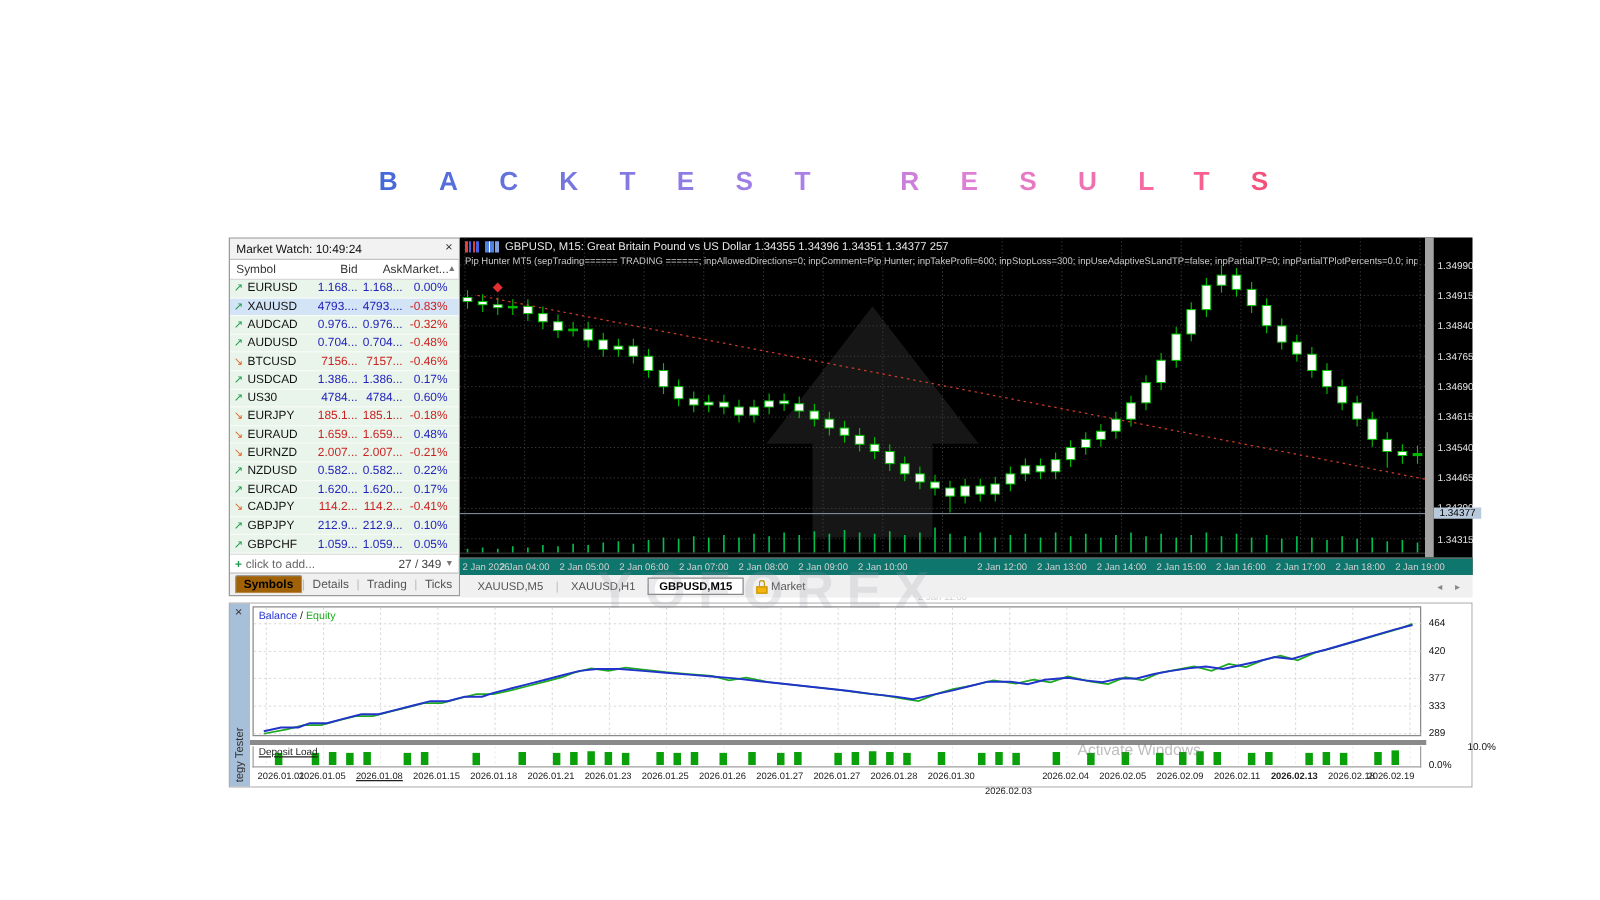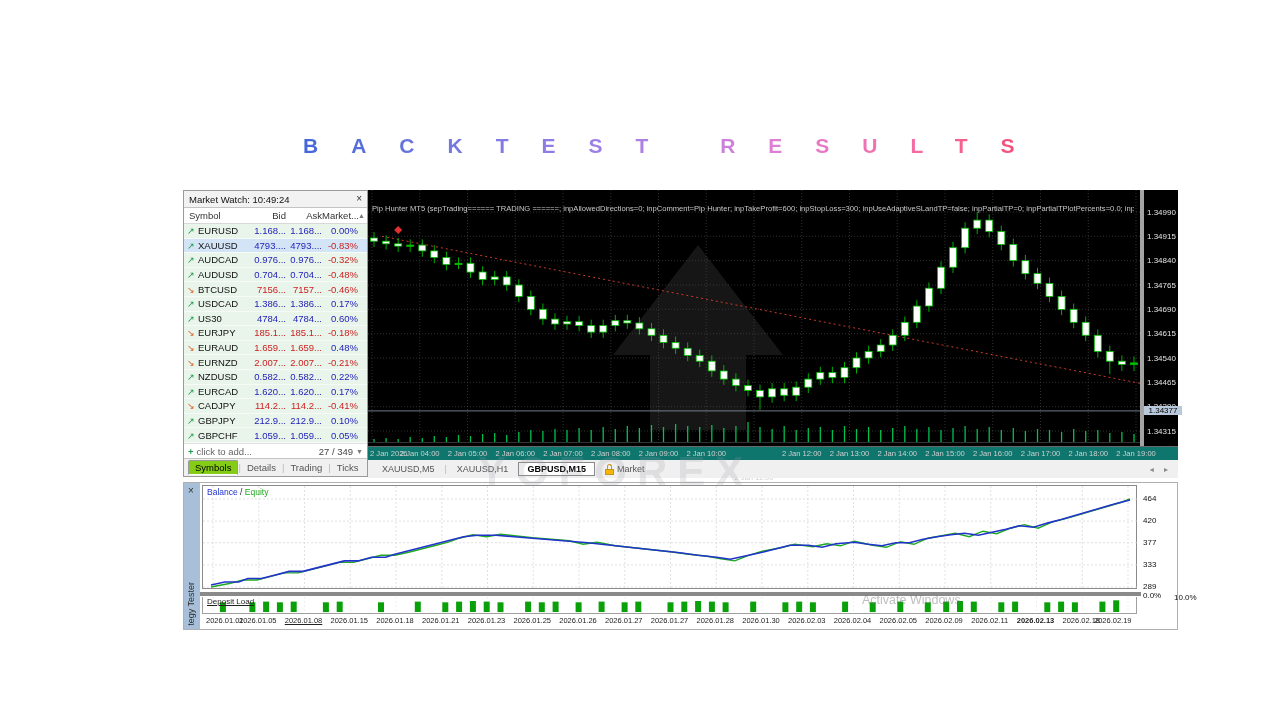"GBPUSD, M15: Great Britain Pound" div.chart-header { html: none -> <div> <span></span> <span></span> <span>GBPUSD, M15: Great Britain Pound vs US Dollar 1.34355 1.34396 1.34351 1.34377 257</span> </div> }
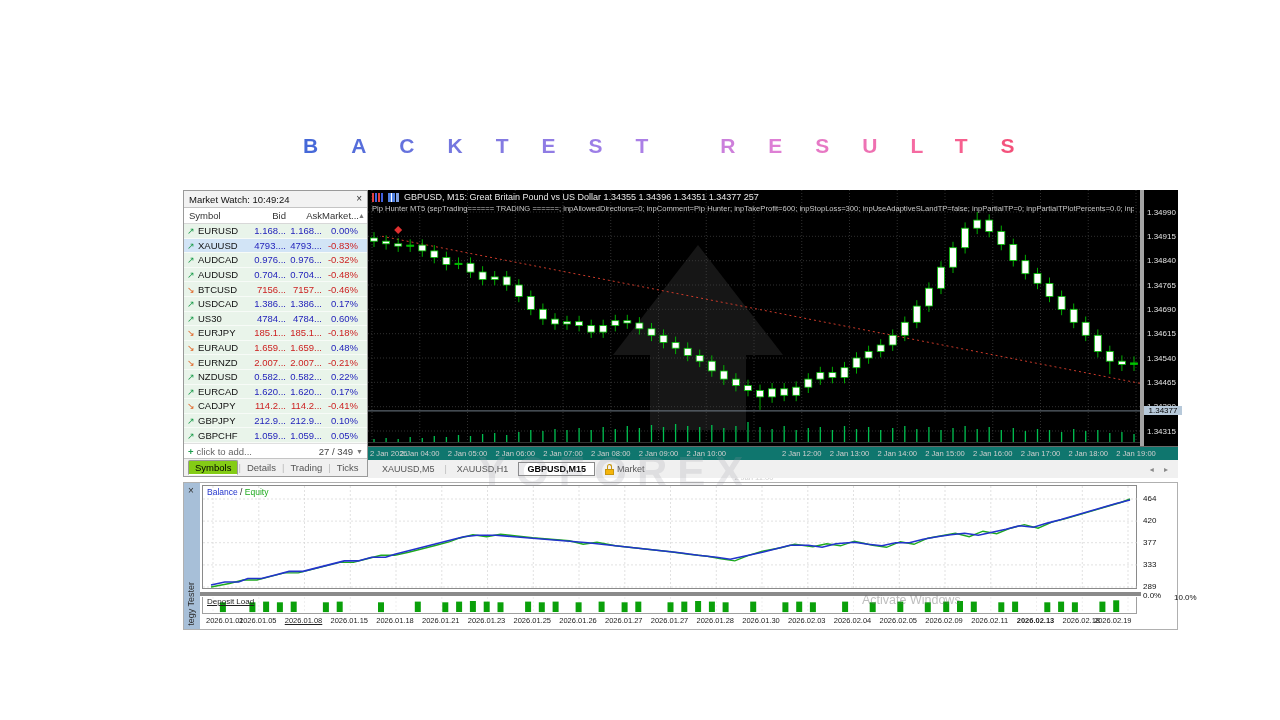"1.34990" .paxis { border-left: 4px solid #a3a3a3 -> 7px solid #a3a3a3 }
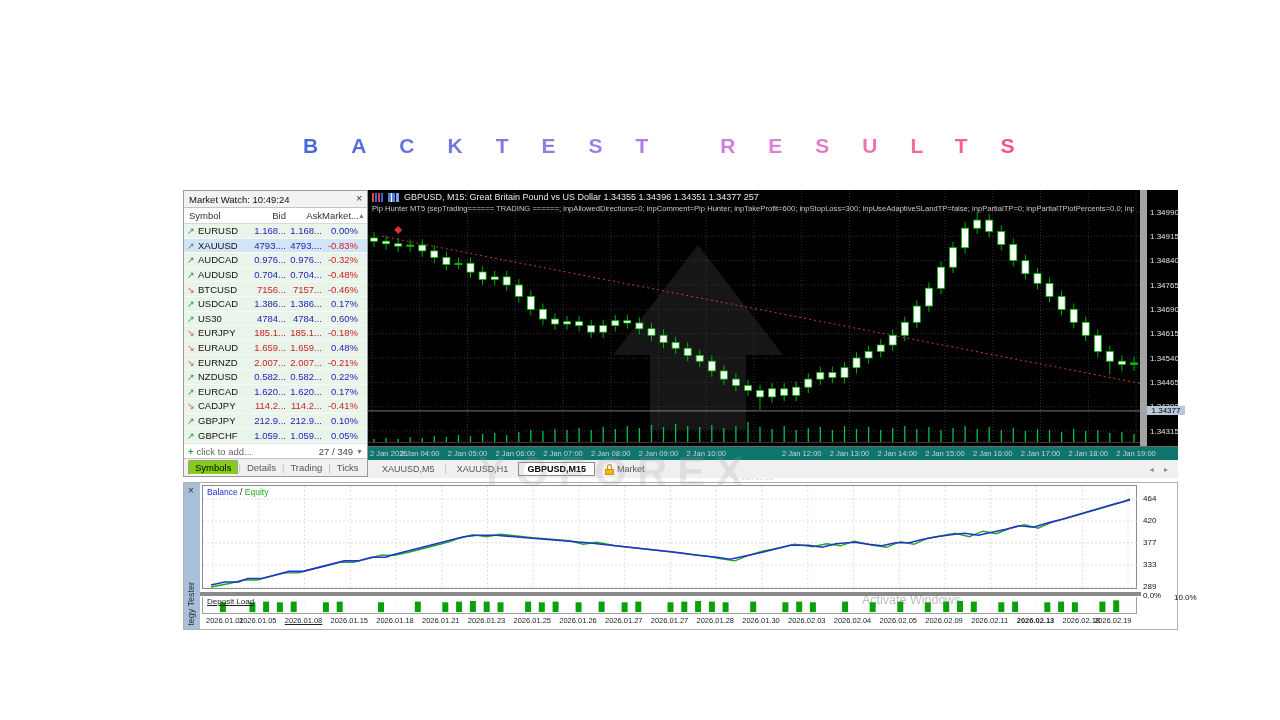"Symbols" .mw-tab.active { background: #84cc16 -> #a16207; font-weight: none -> bold }
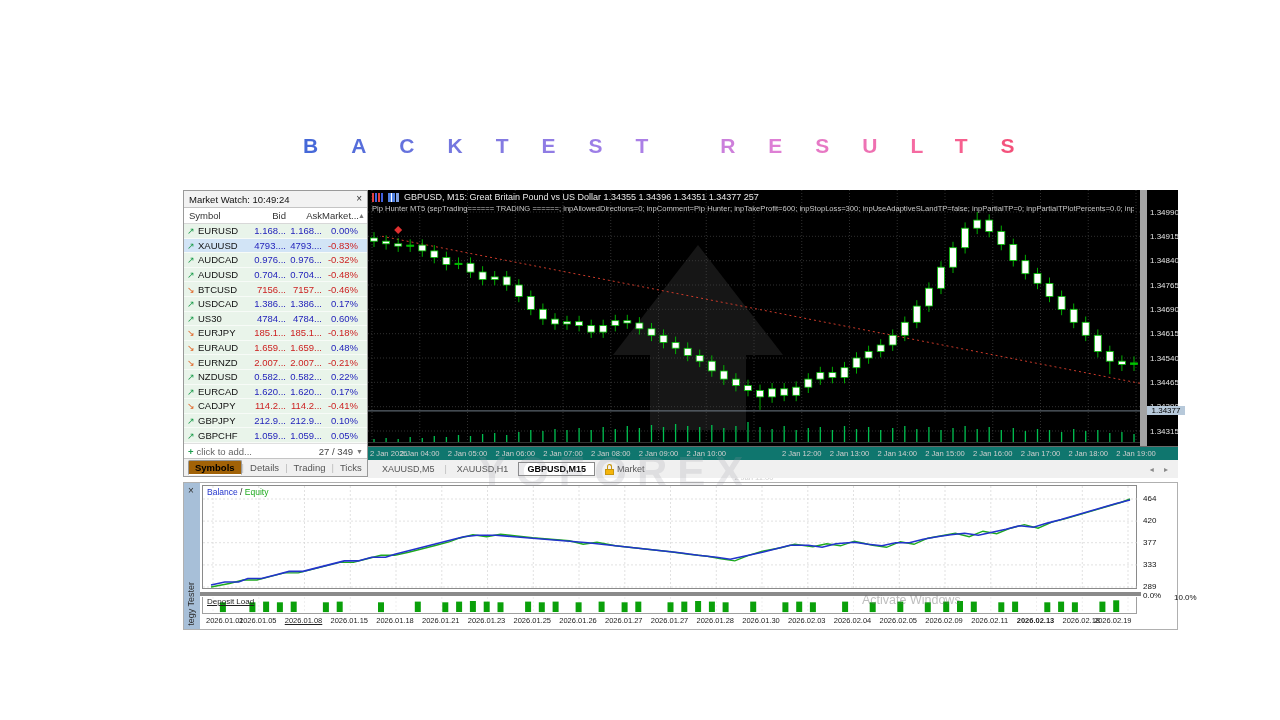"0.0%" span.eq-lab { top: 108px -> 124px }
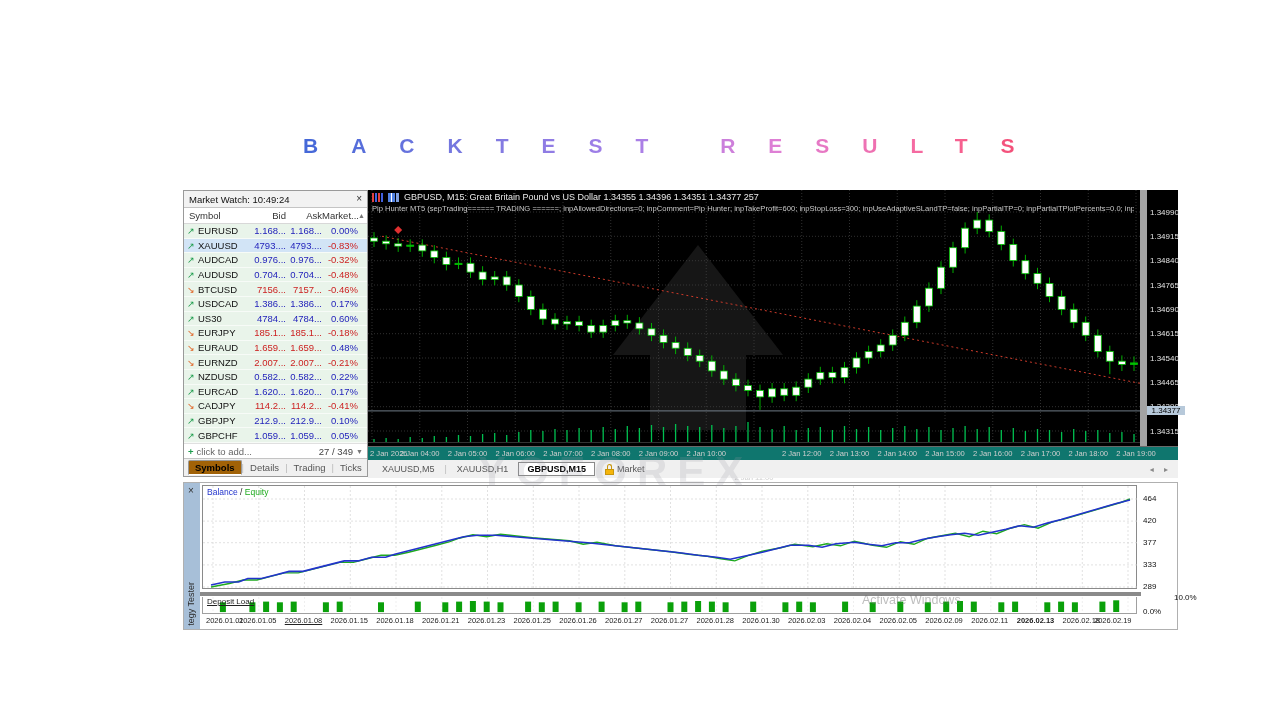"2026.02.03" span.dtick { margin-top: none -> 12px }
